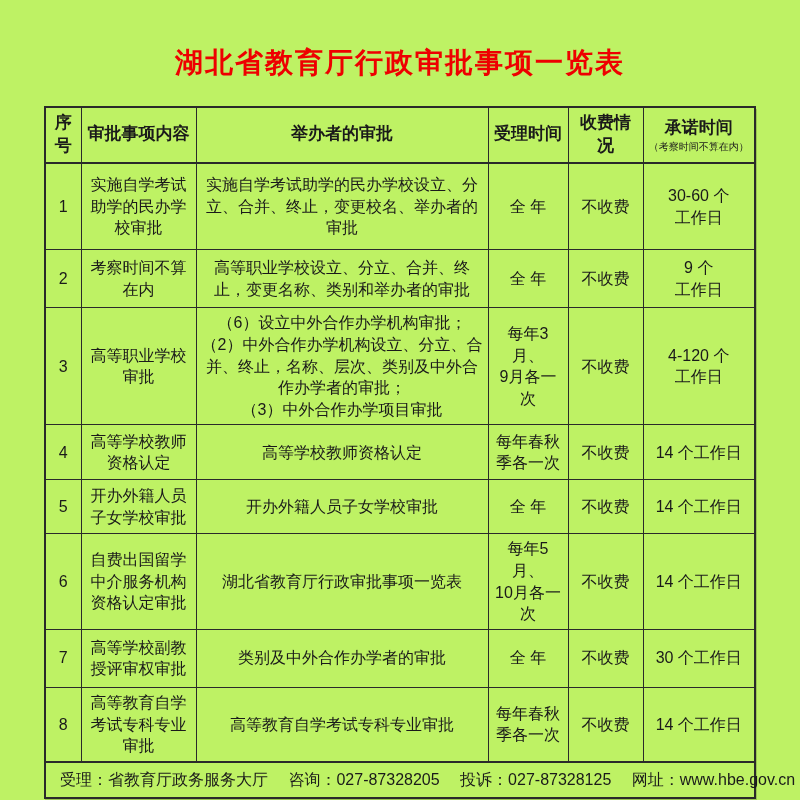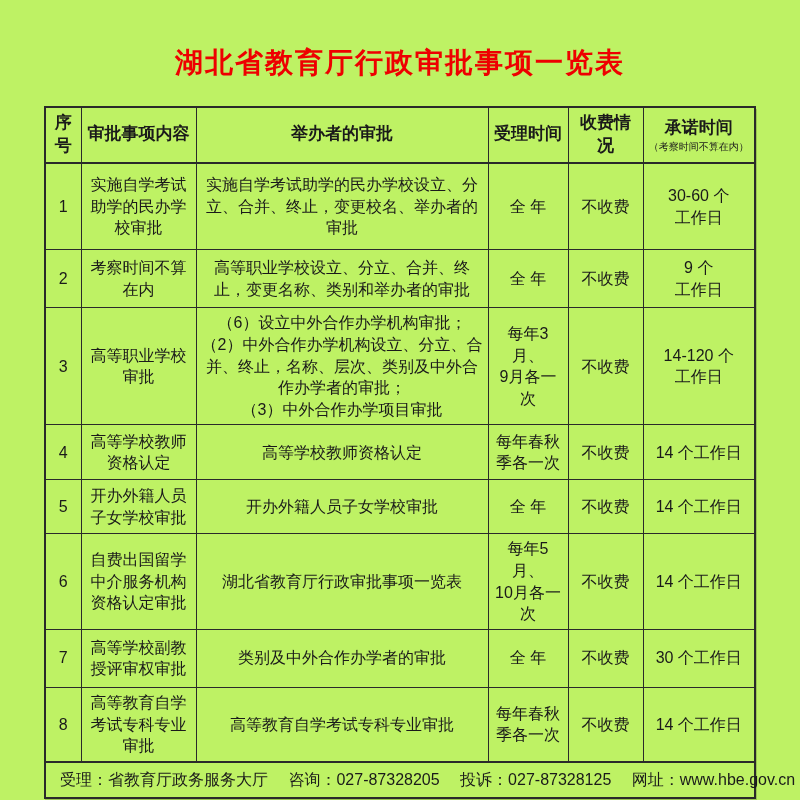"14-120 个" td.col-promise { text: 14-120 -> 4-120 }
